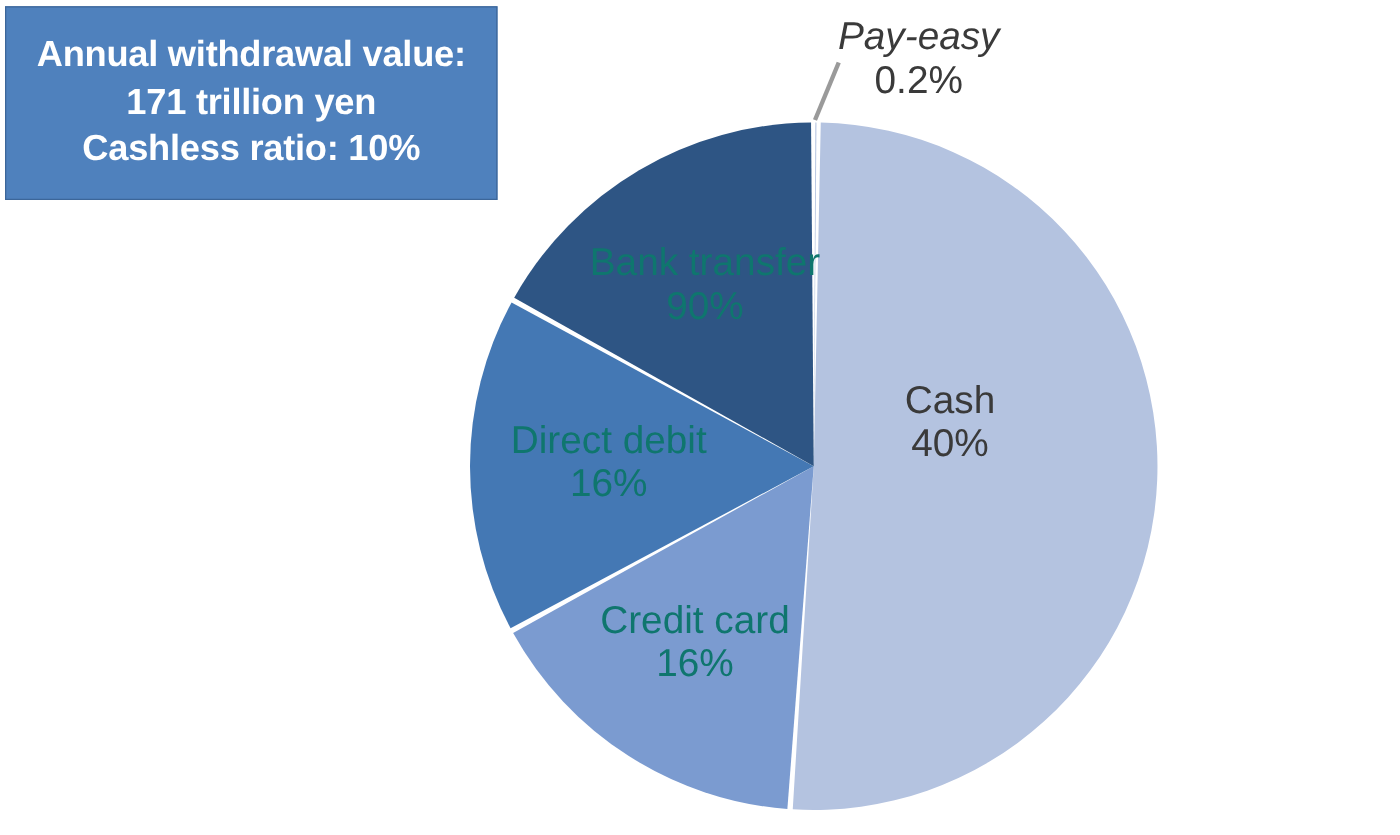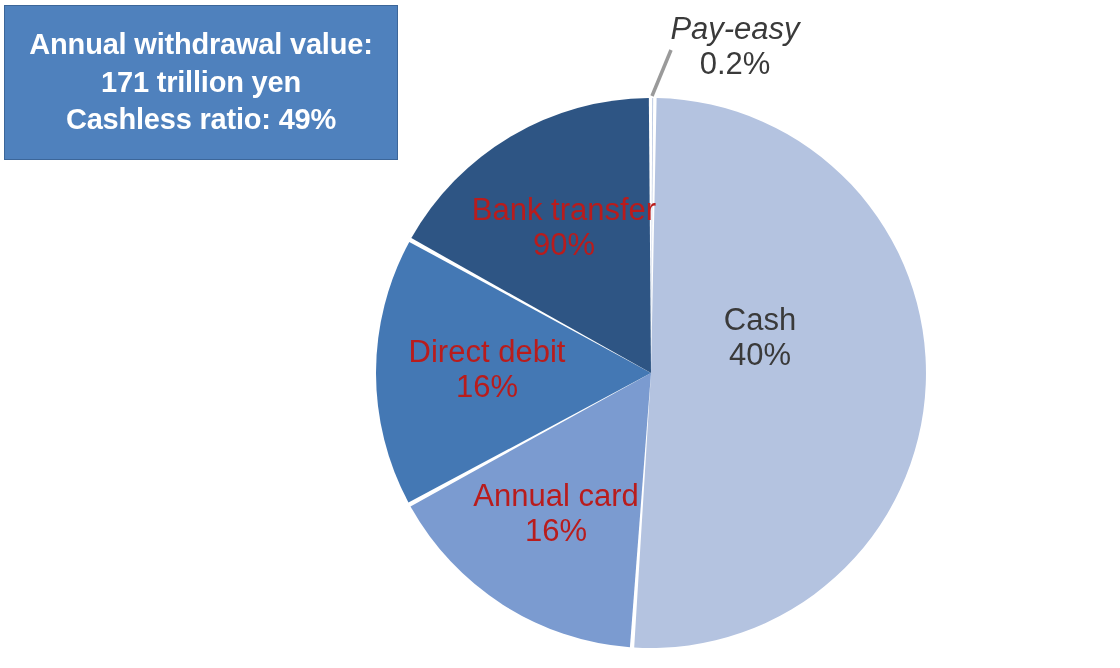"Cashless ratio: 49%" span.info-line { text: 49% -> 10% }
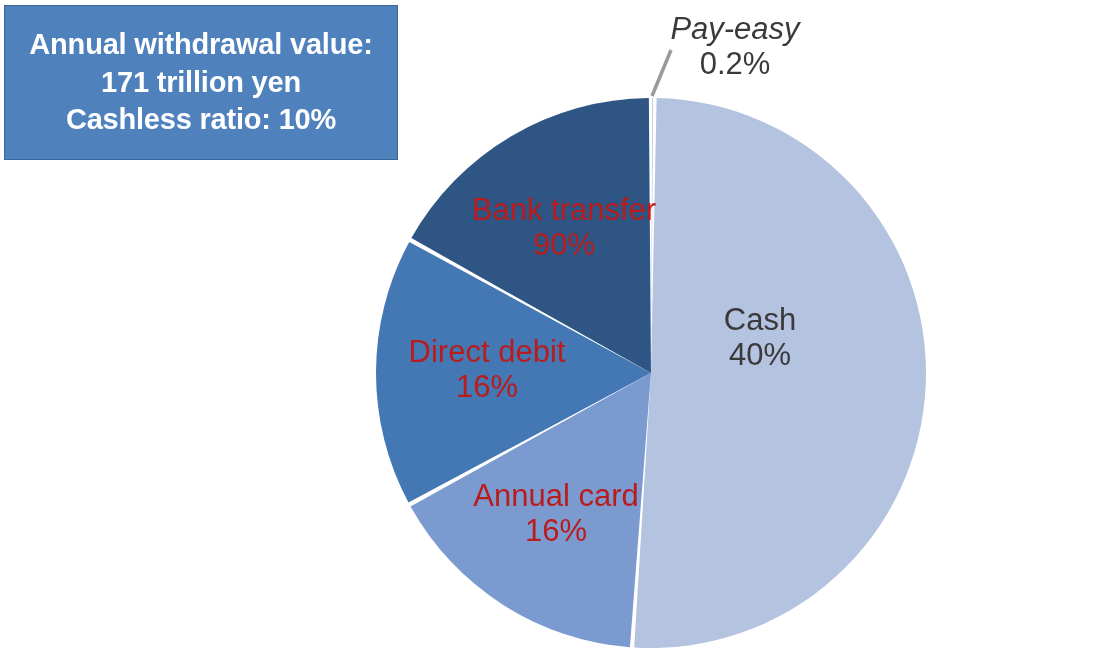"Bank transfer" .label-white { color: #b91c1c -> #0f766e }
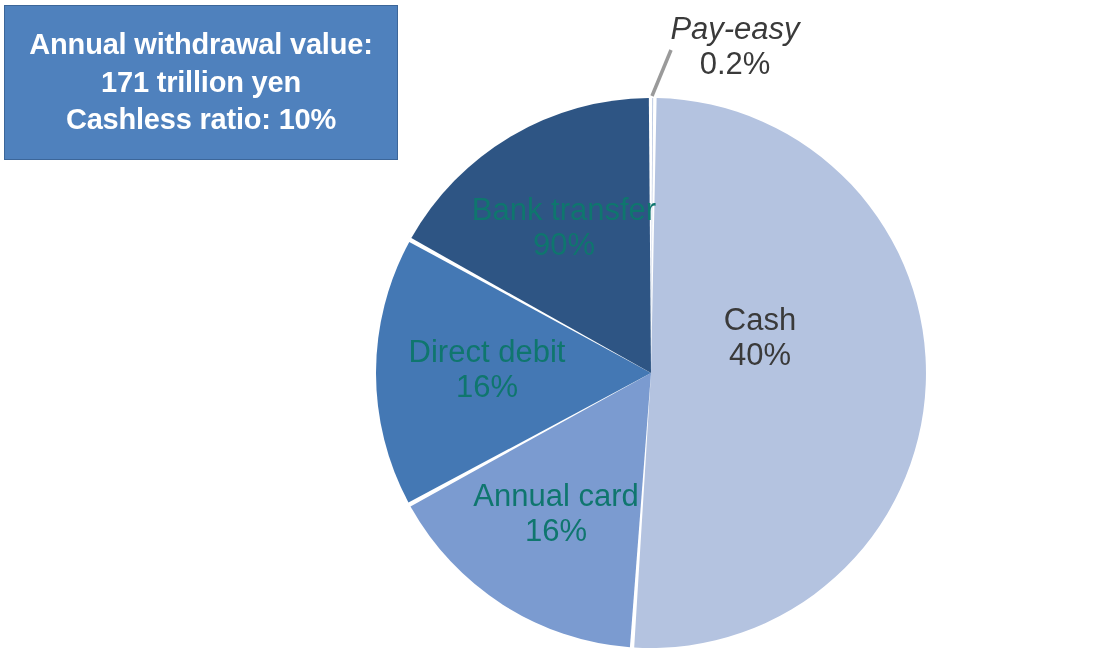"Annual card" span.lbl-name { text: Annual -> Credit }
